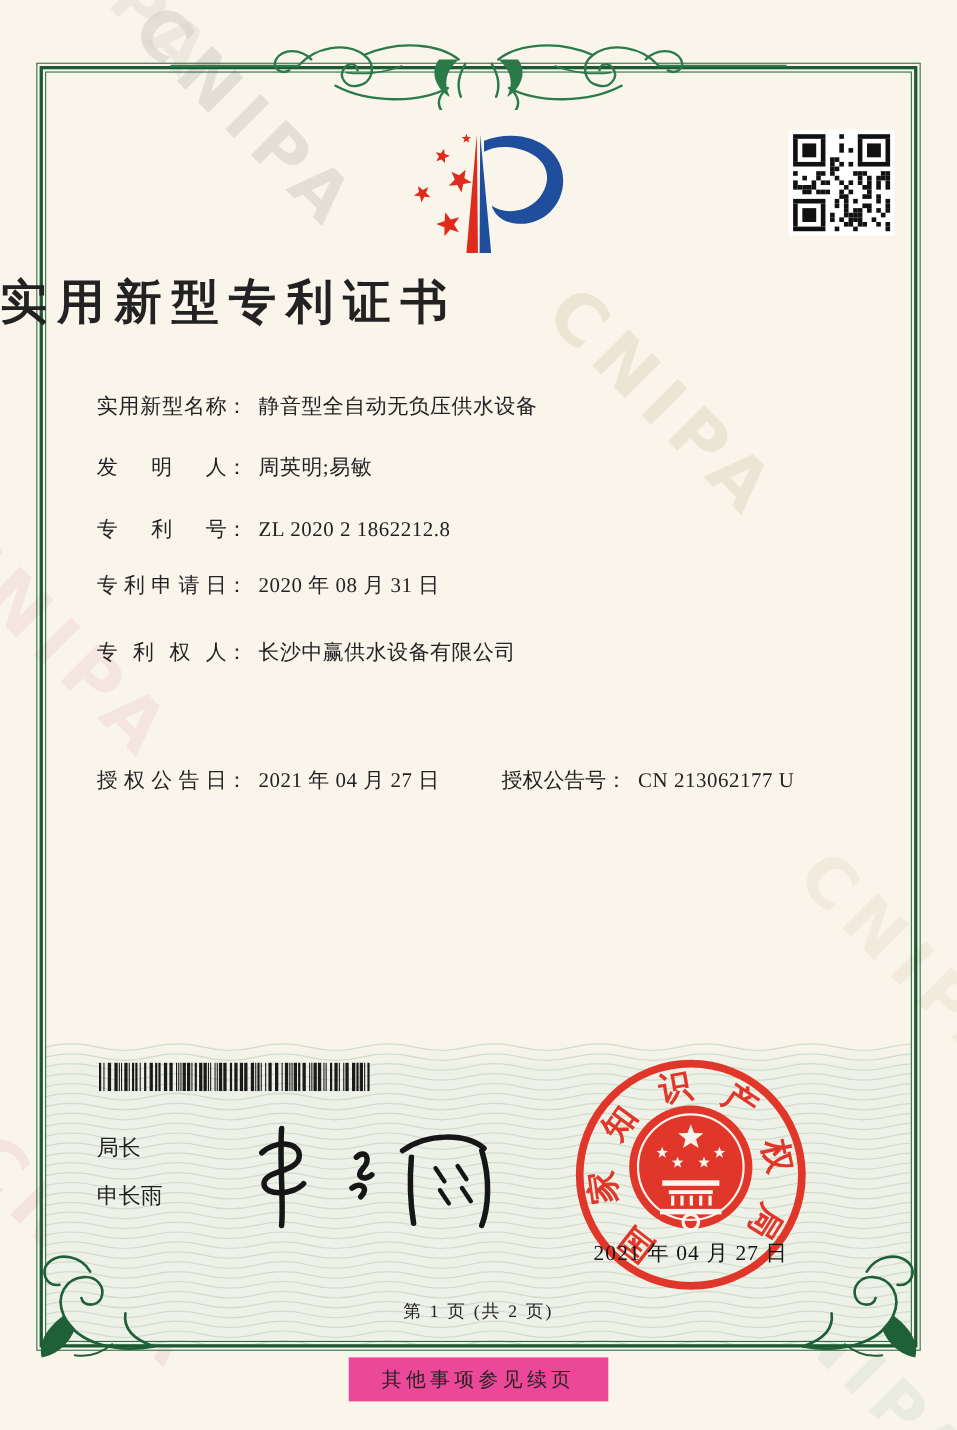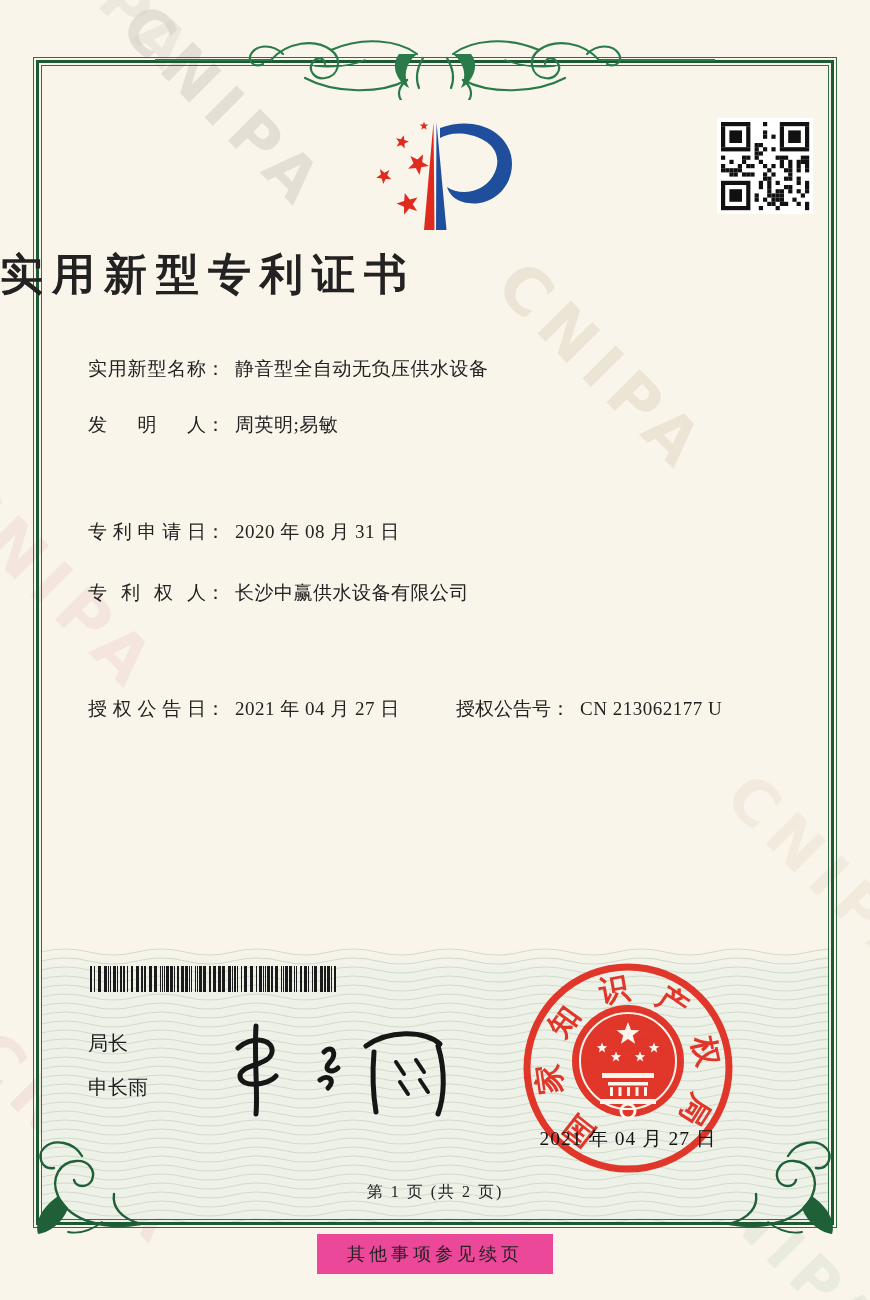"专利号： ZL 2020 2 1862212.8" div.content { html: none -> <div> <span>专利号</span><span>：</span><span>ZL 2020 2 1862212.8</span> </div> }
